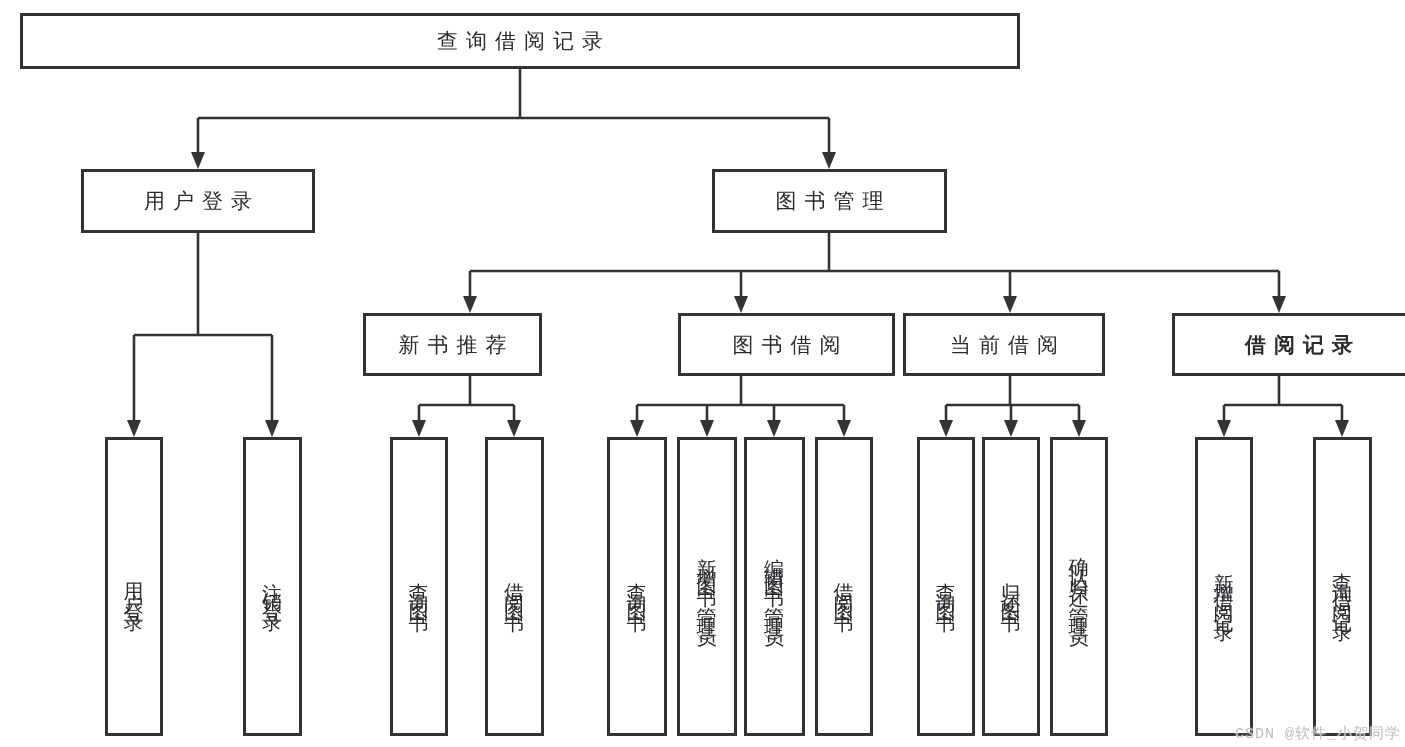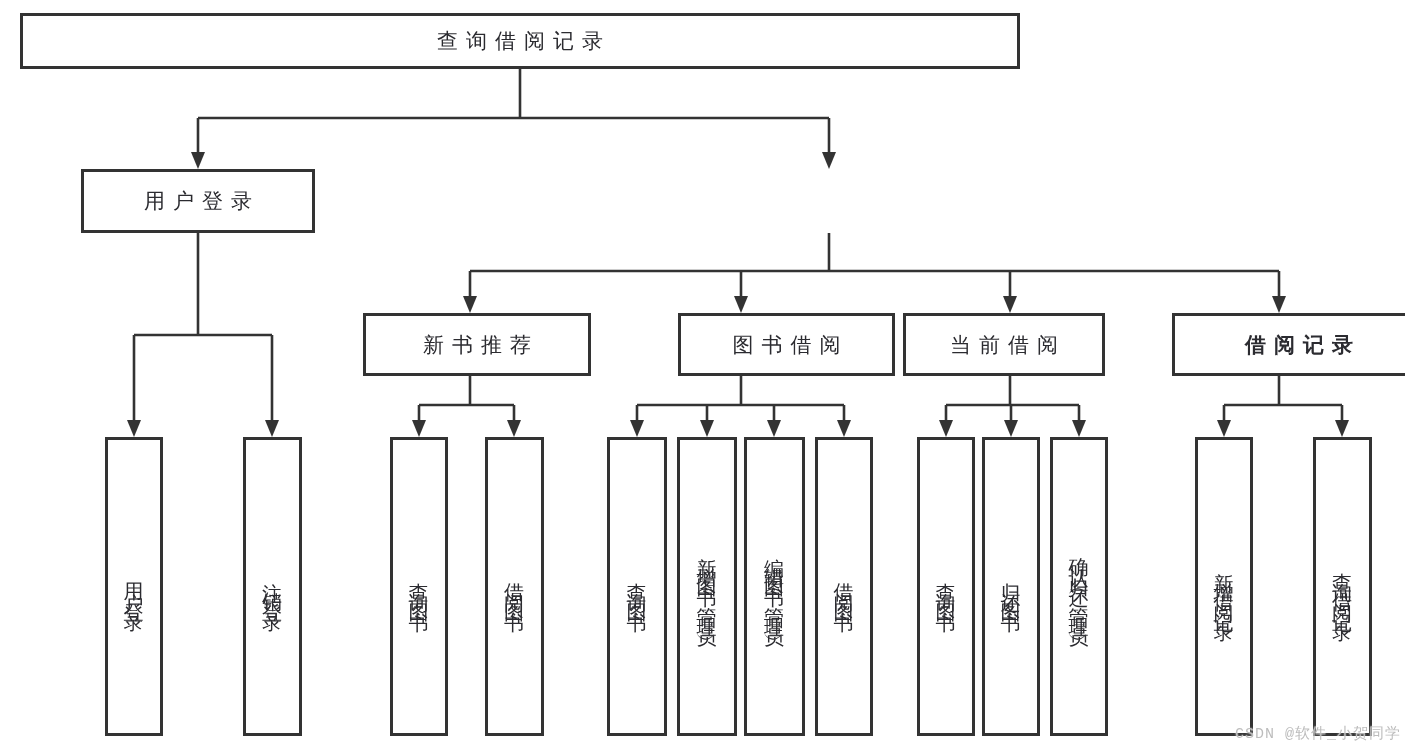"图书管理" div.box { html: none -> <div>图书管理</div> }
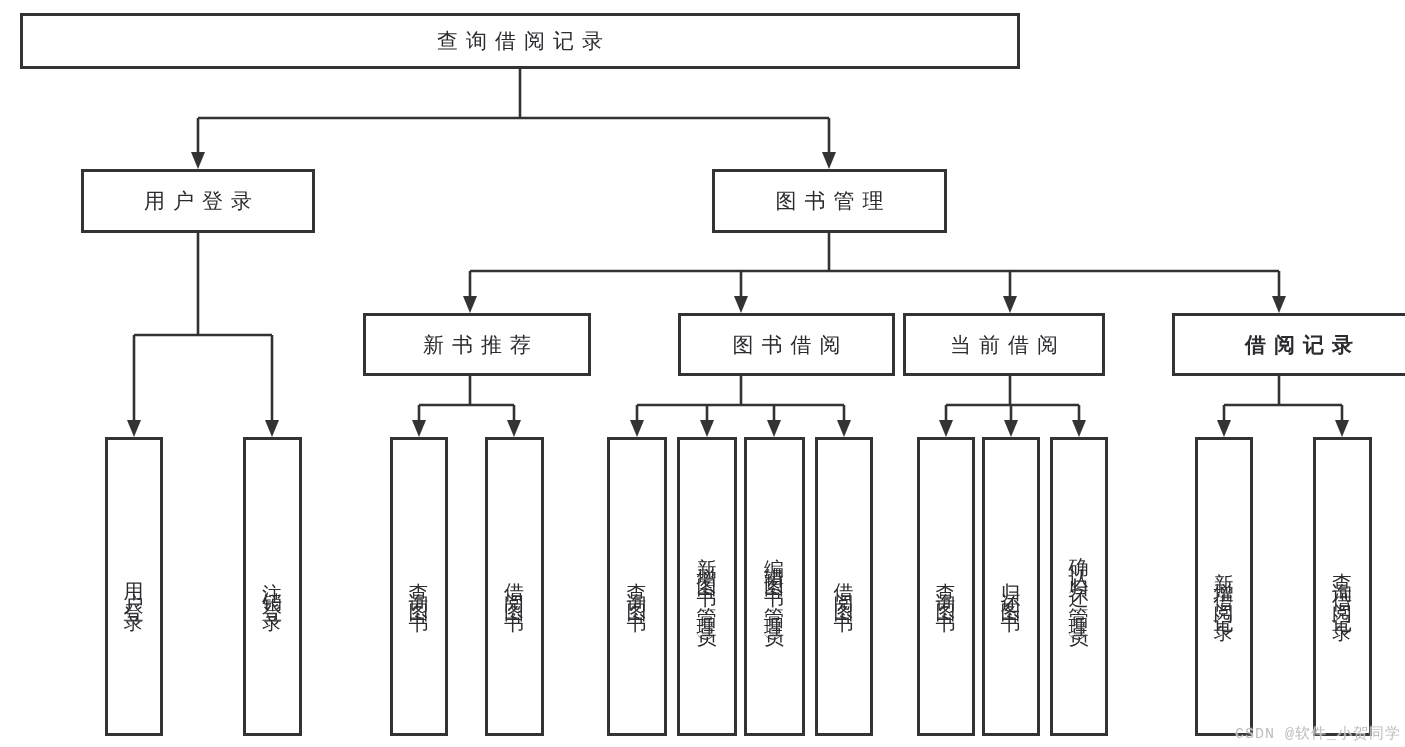"新书推荐" div.box { width: 228px -> 179px }
